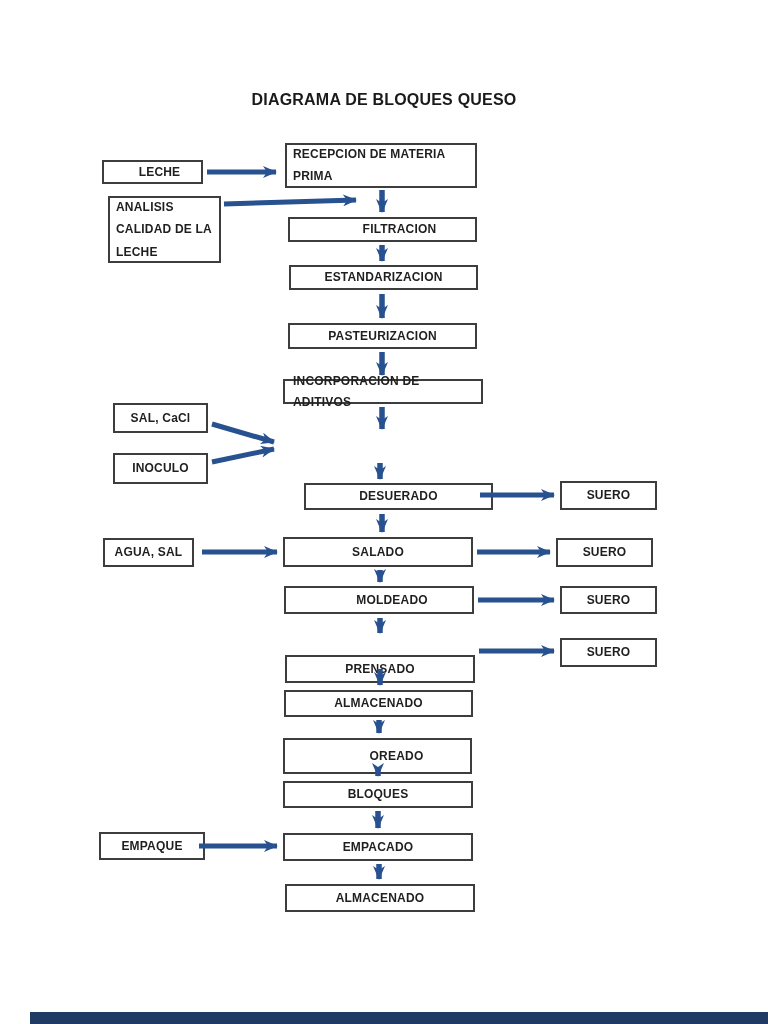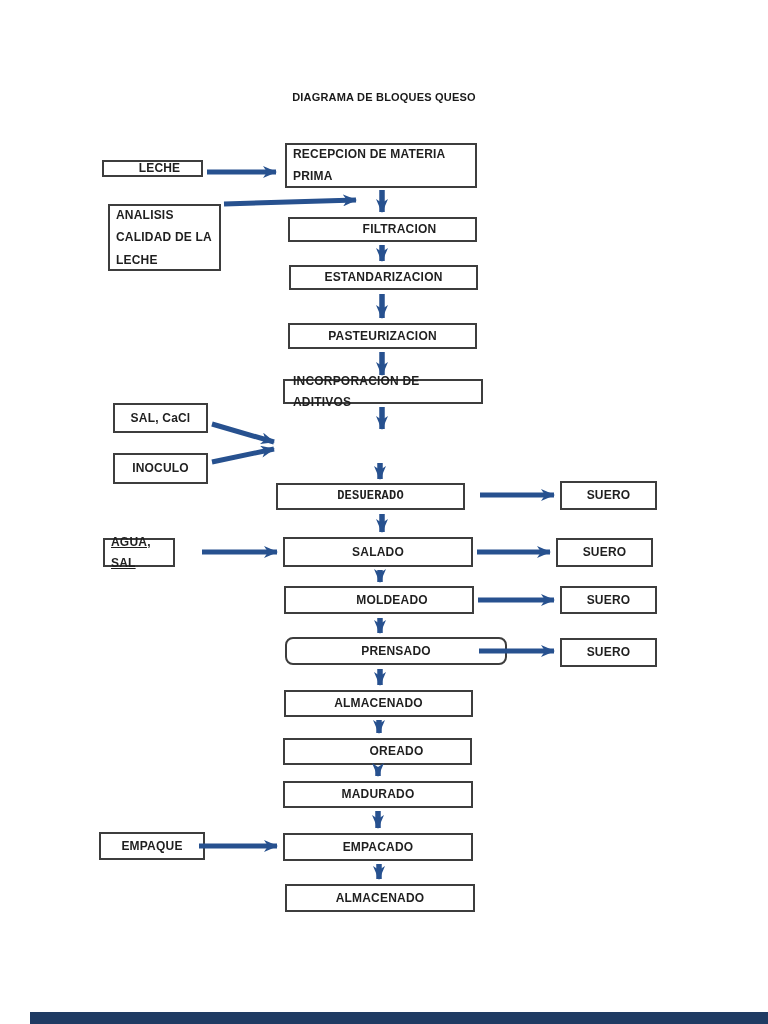"DIAGRAMA DE BLOQUES QUESO" #title { font-size: 11px -> 16px }
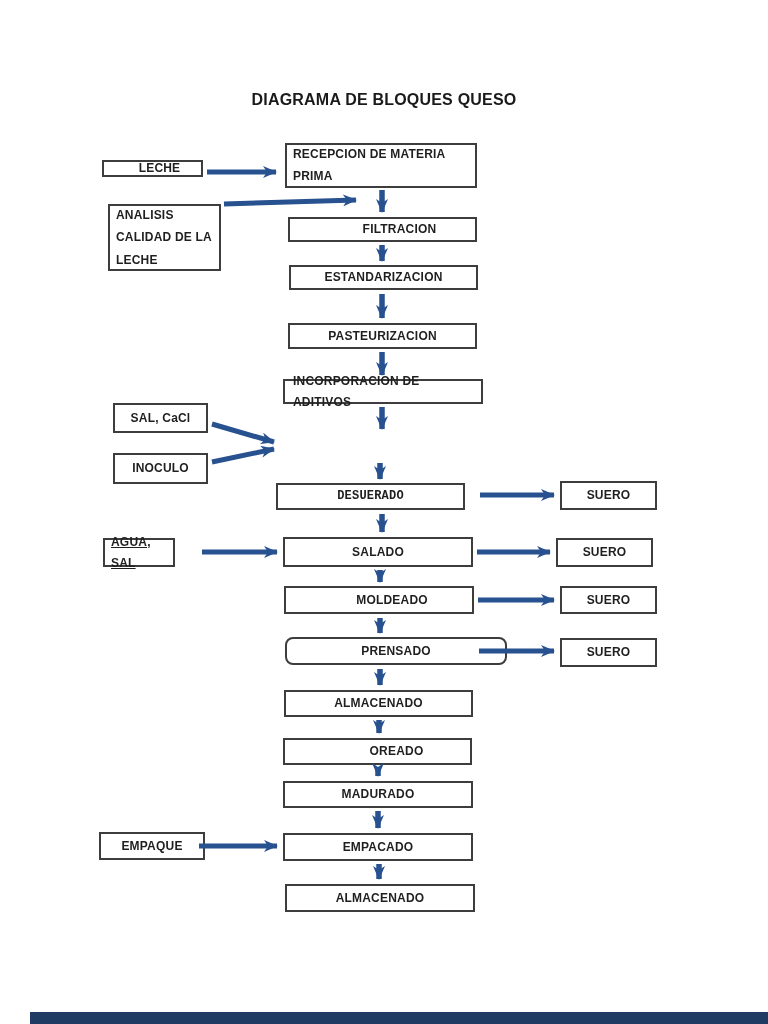"LECHE" div.box { height: 17px -> 24px }
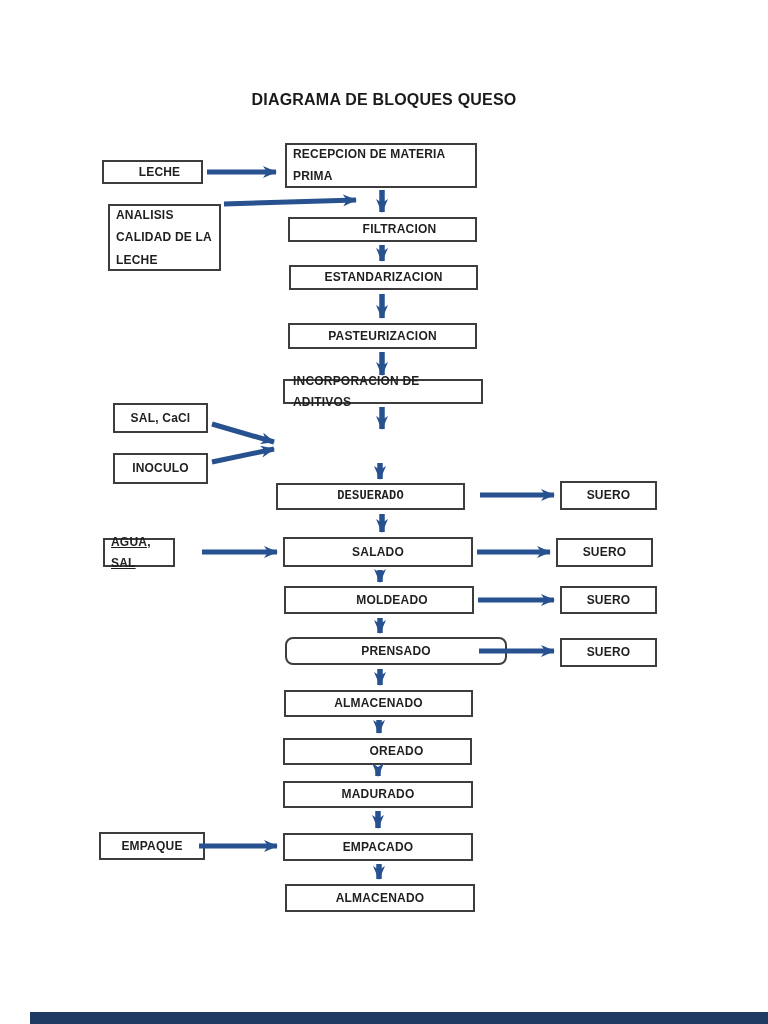"ANALISIS CALIDAD DE LA LECHE" div.box { margin-top: 8px -> none }
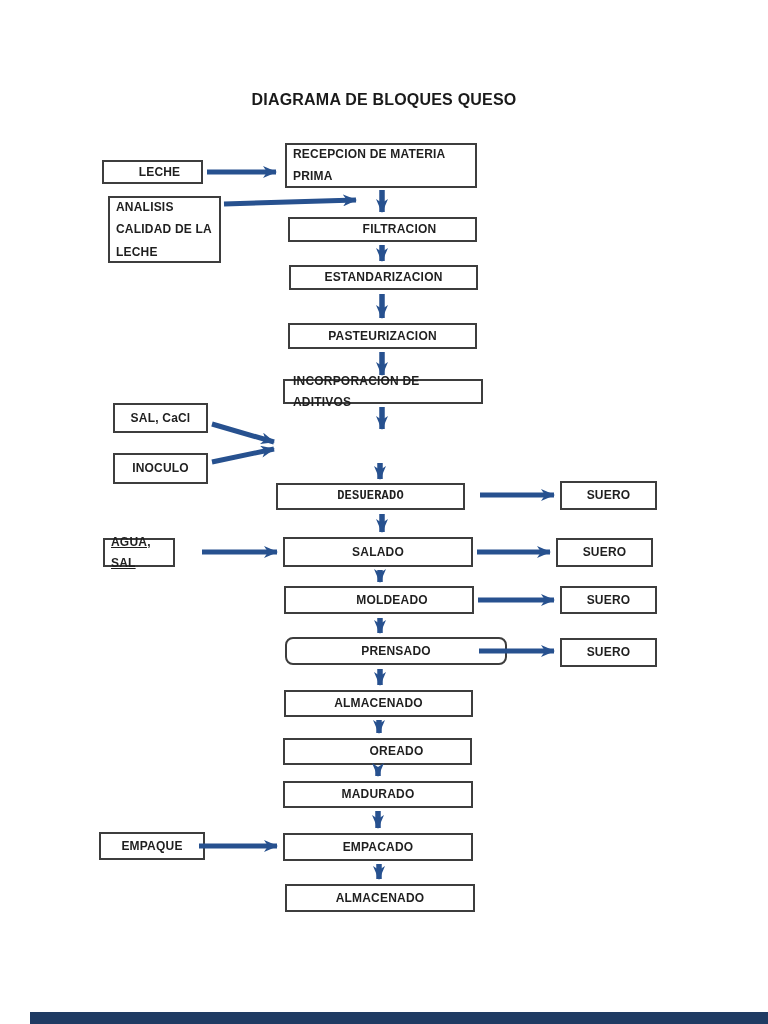"DESUERADO" div.box { font-family: Liberation Mono, monospace -> none; left: 276px -> 304px }
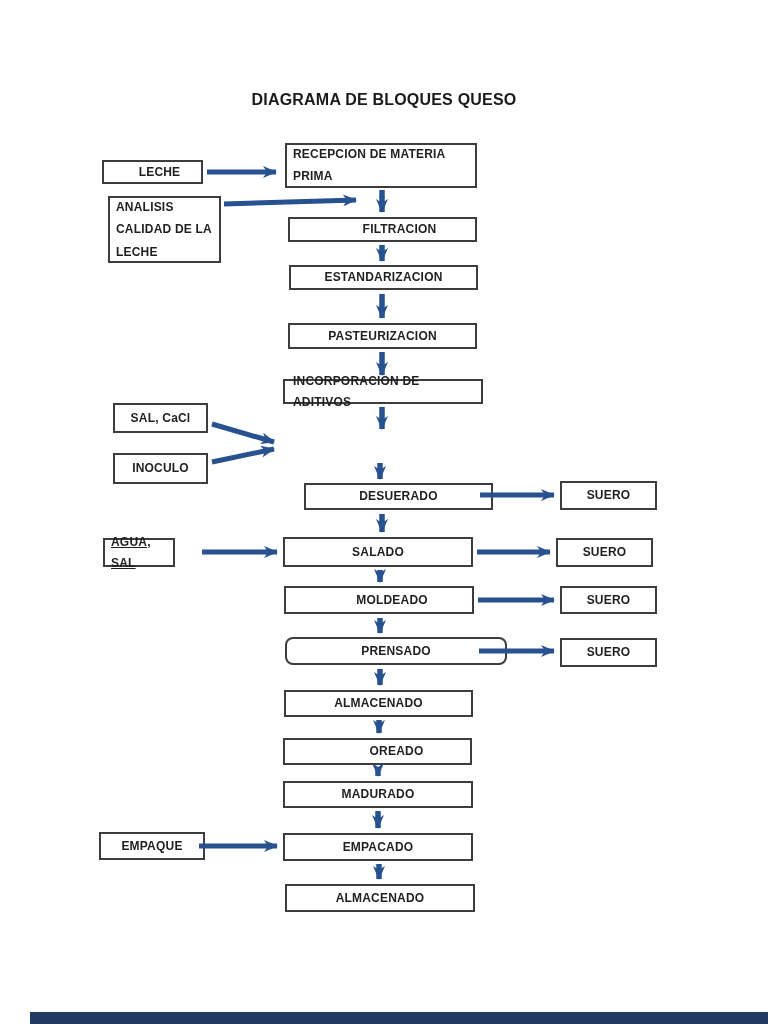"AGUA, SAL" div.box { text-decoration: underline -> none; width: 72px -> 91px }
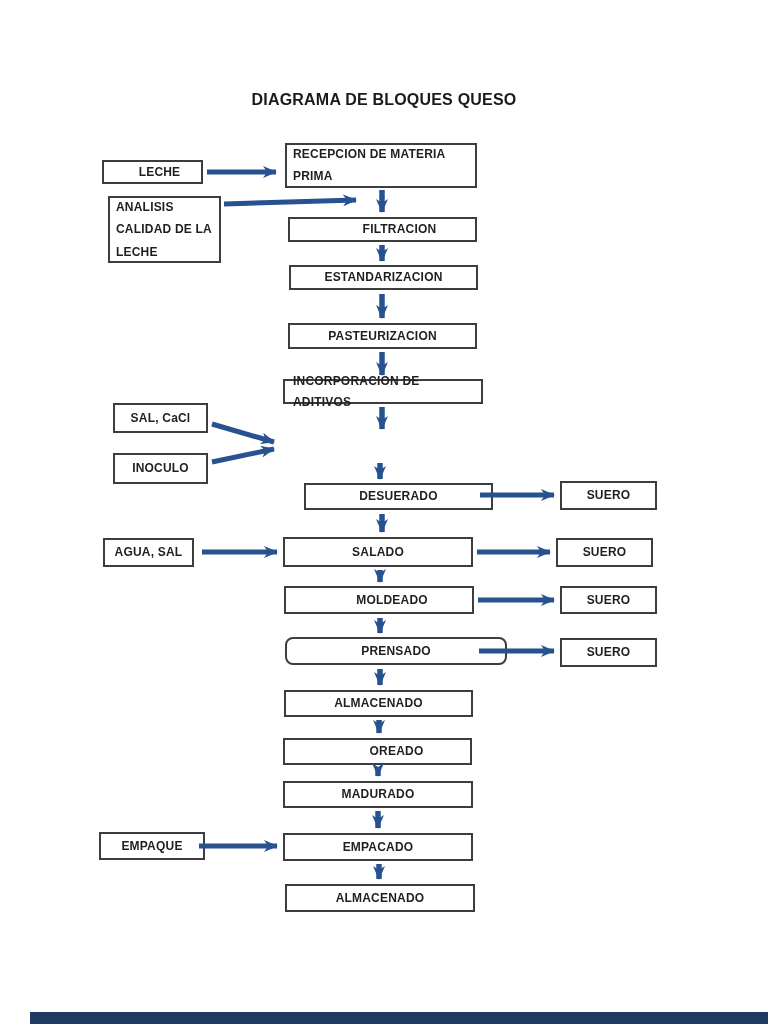"PRENSADO" div.box { border-radius: 8px -> none; top: 637px -> 655px; width: 222px -> 190px }
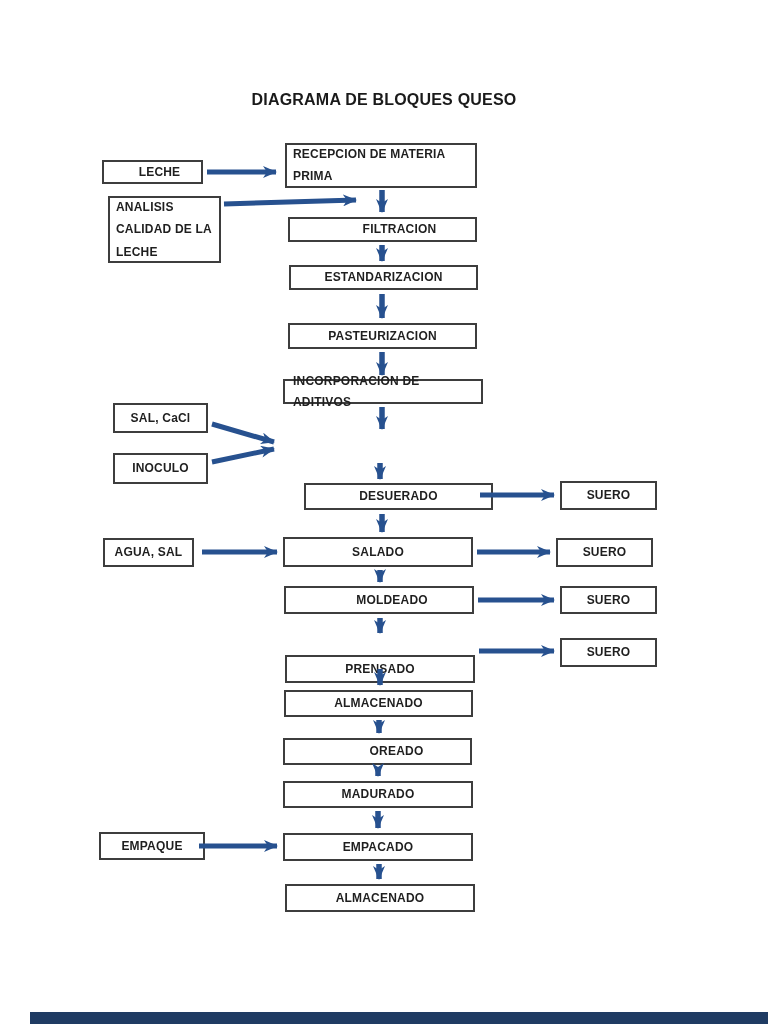"OREADO" div.box { height: 27px -> 36px }
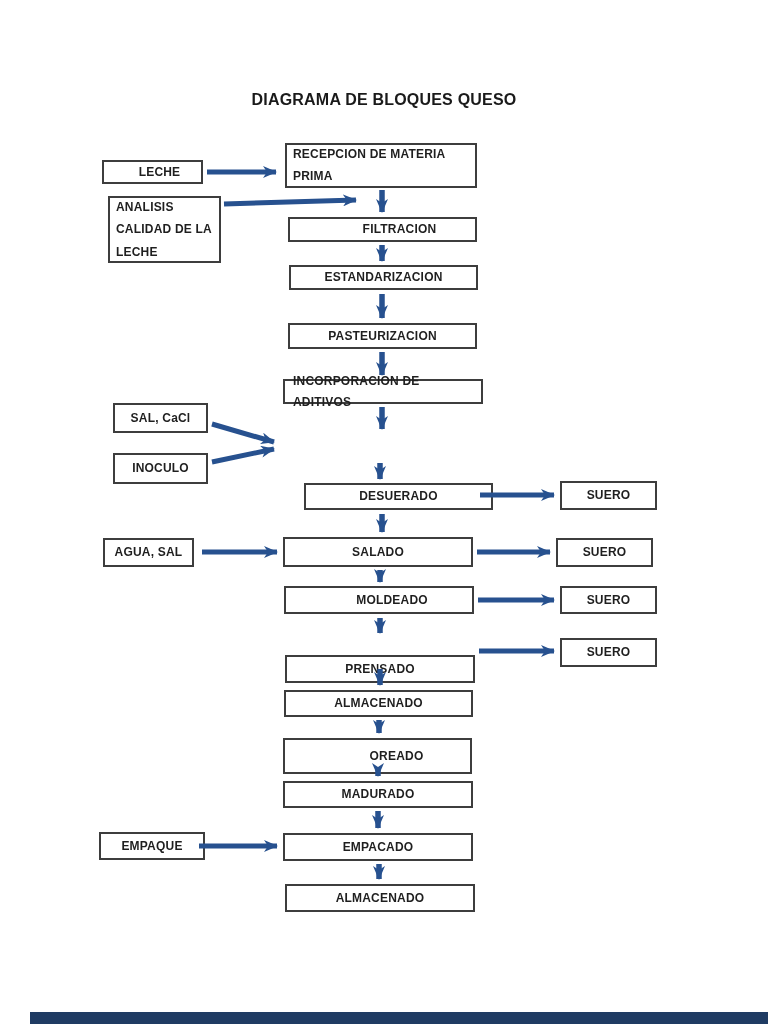"MADURADO" div.box { text: MADURADO -> BLOQUES }
